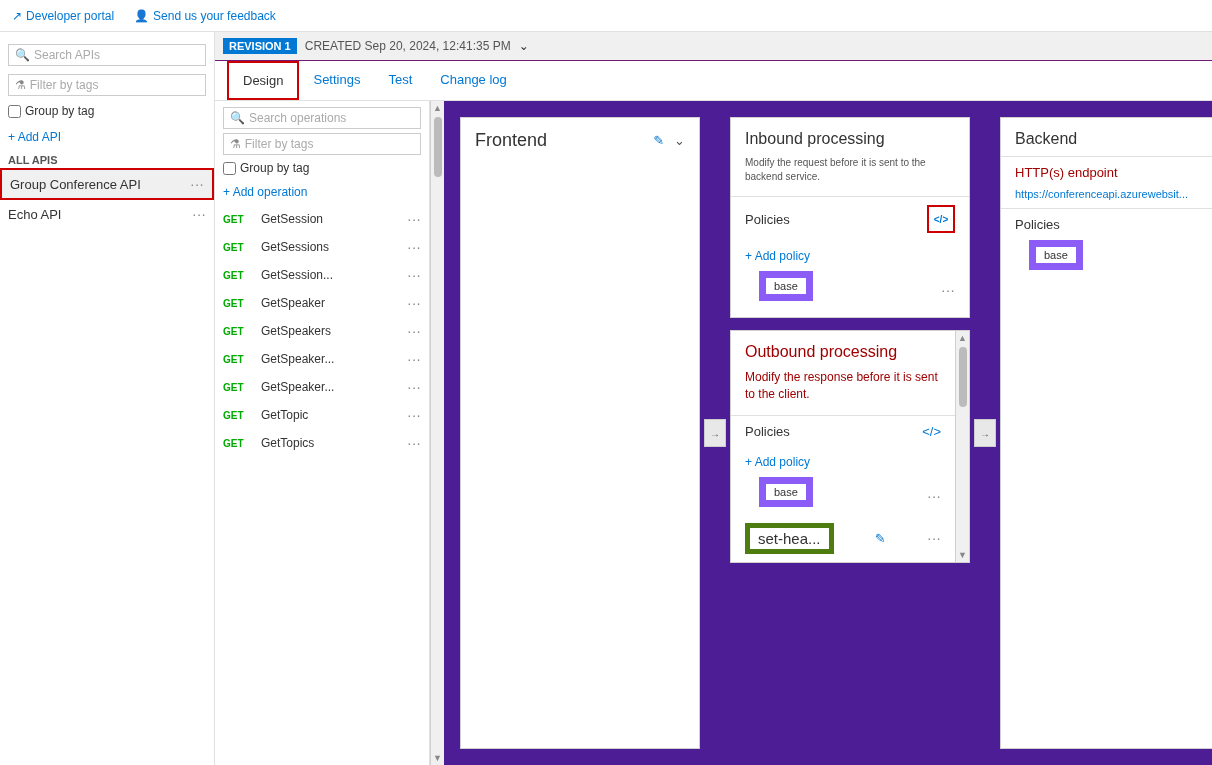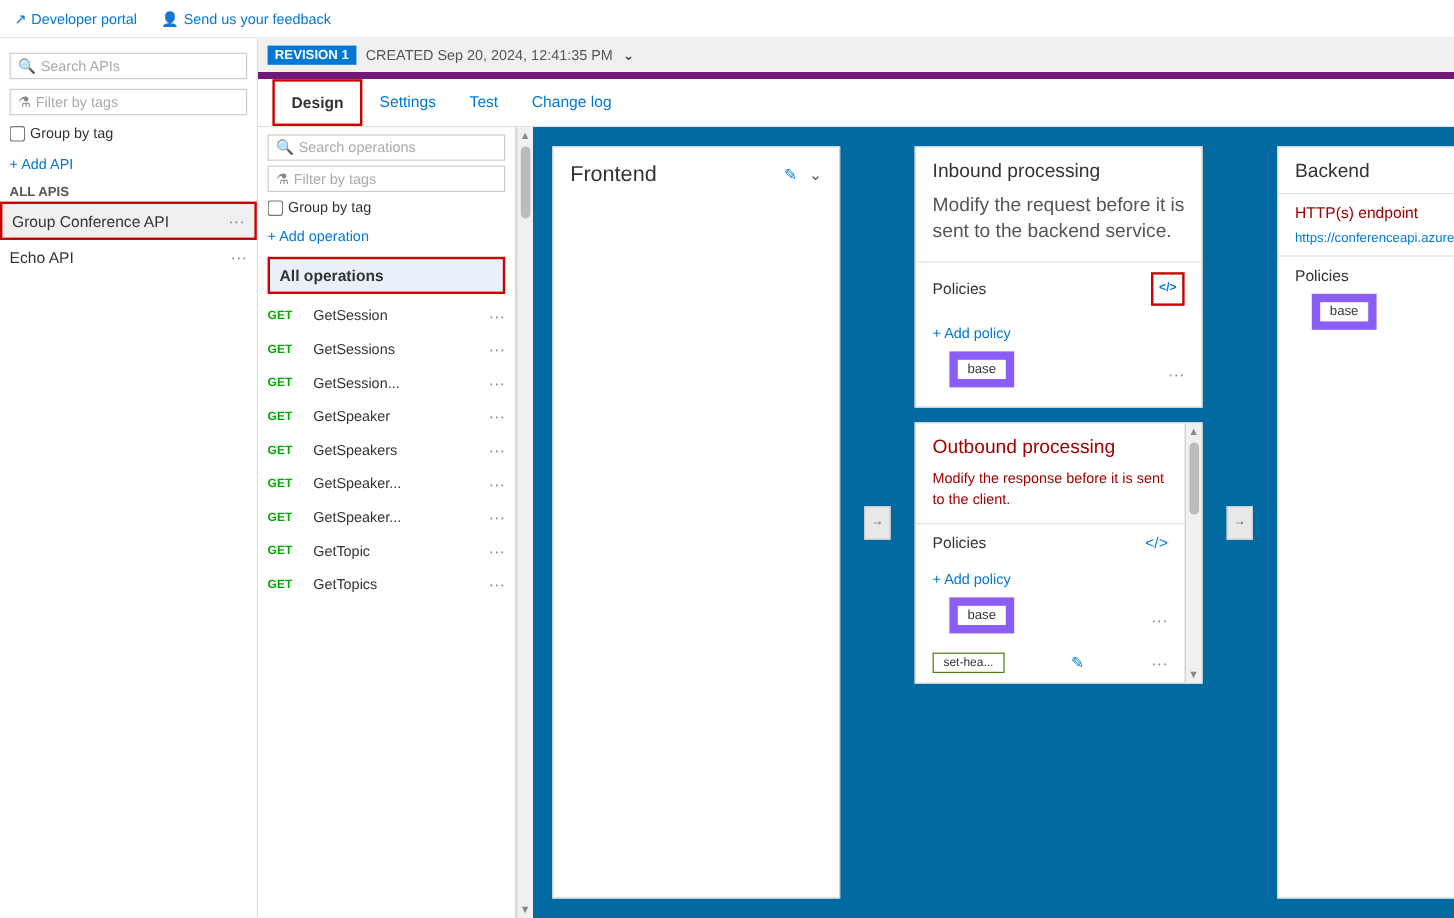"REVISION 1" .revision-bar { border-bottom: 6px solid #701a75 -> 1px solid #701a75 }
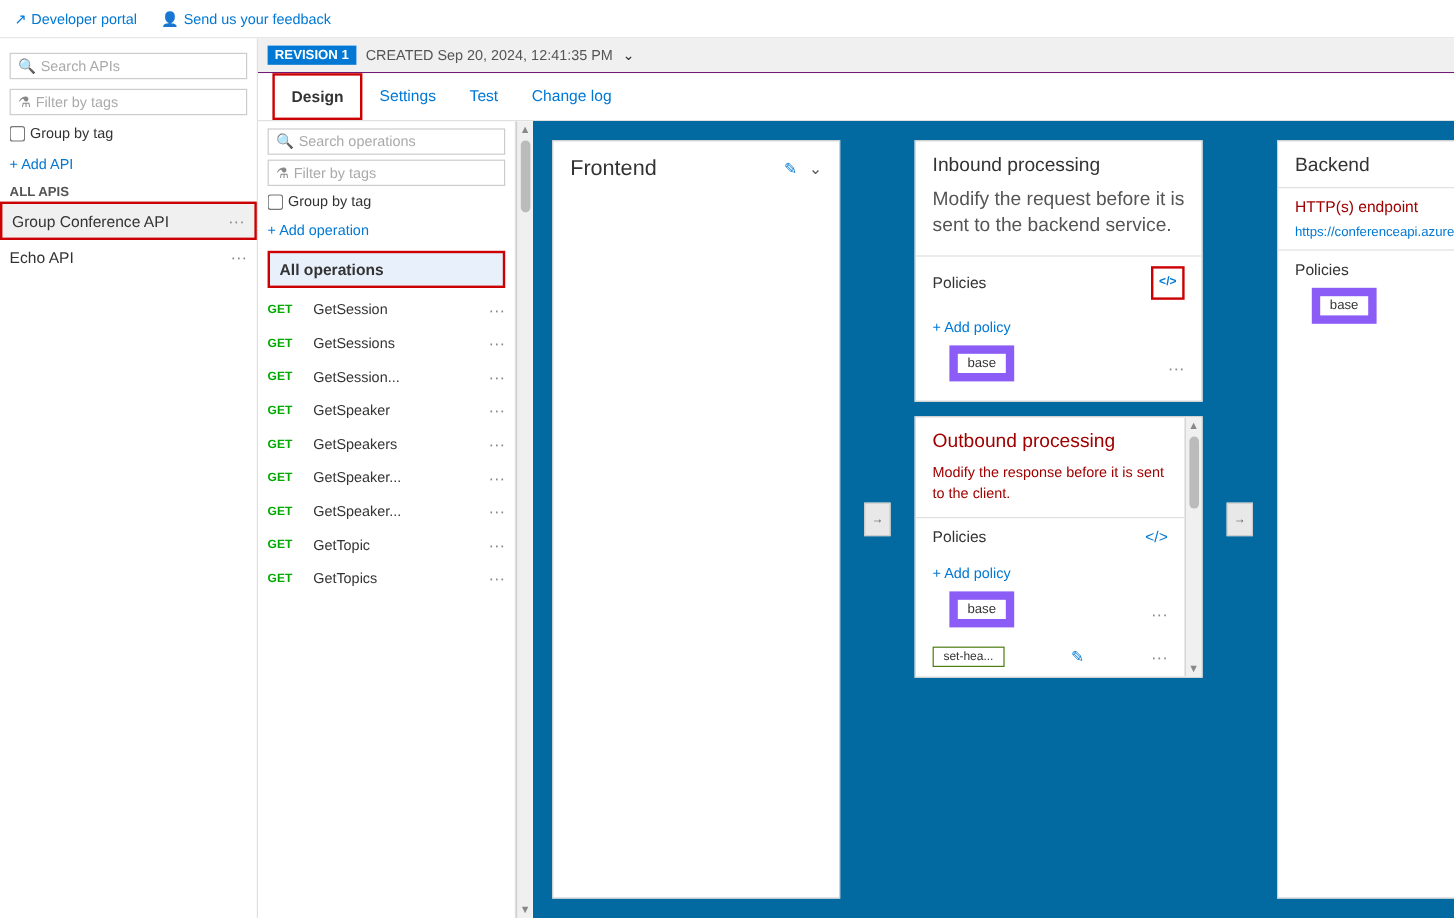"Design" .tab.active { font-weight: 700 -> 400 }
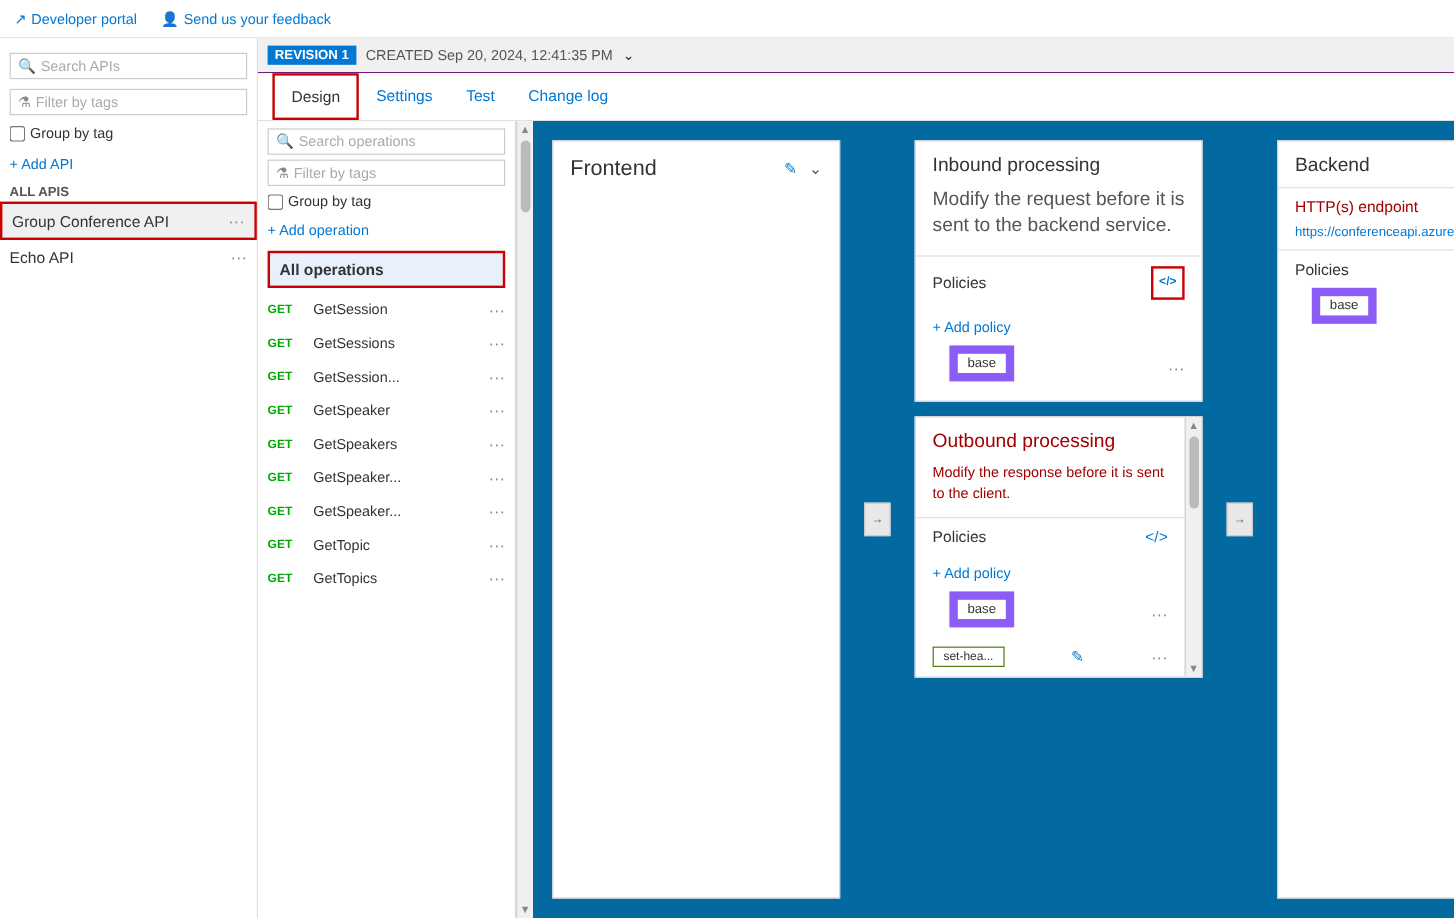"Frontend" .design-area { background: #0369a1 -> #4c1d95; gap: 16px -> none }
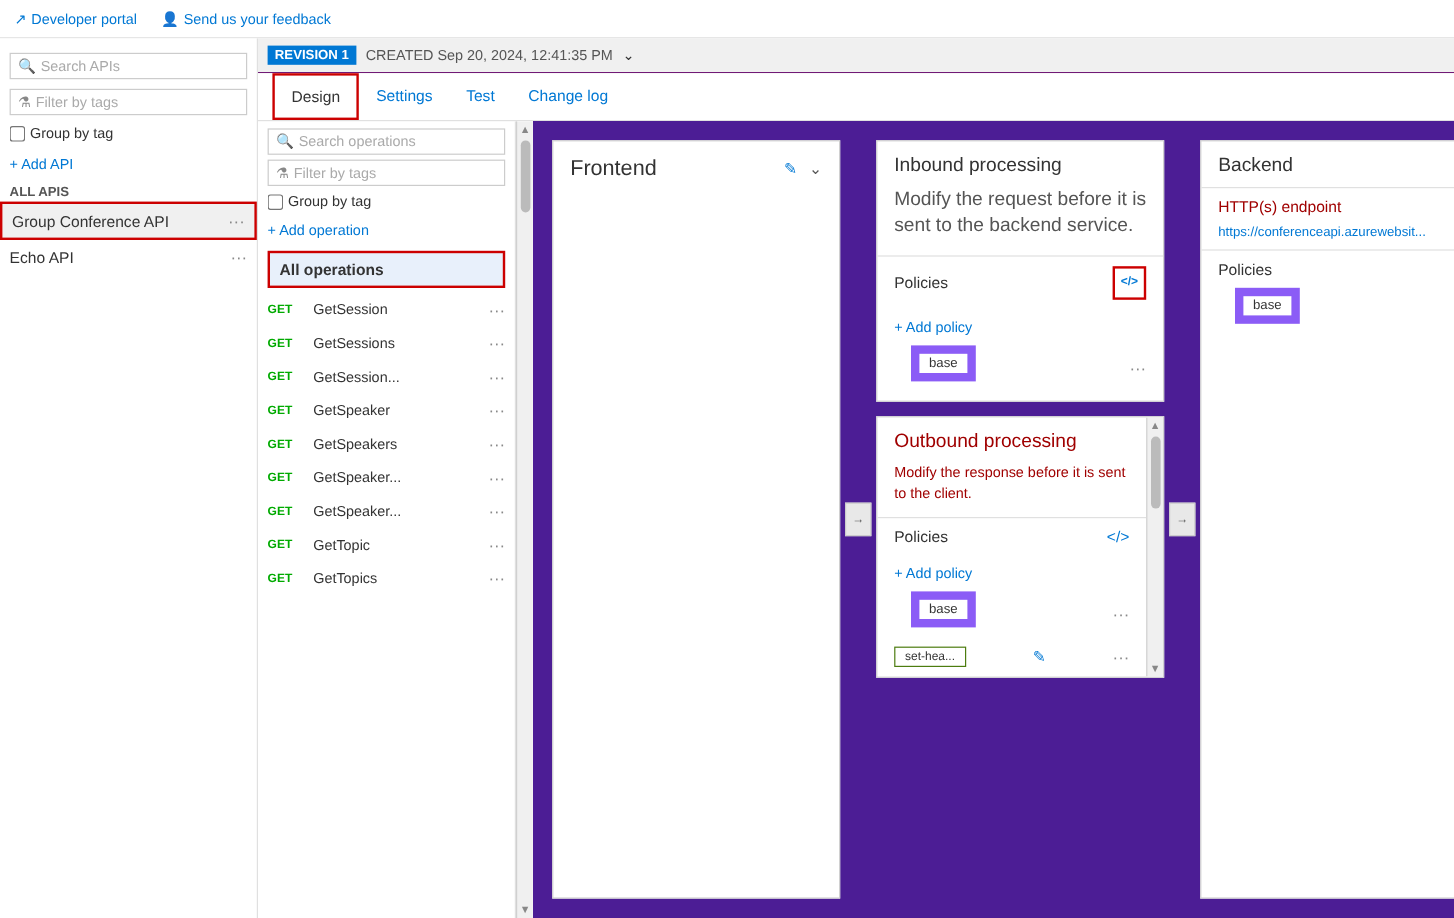"Modify the request before it" .card-desc { font-size: 16px -> 10px }
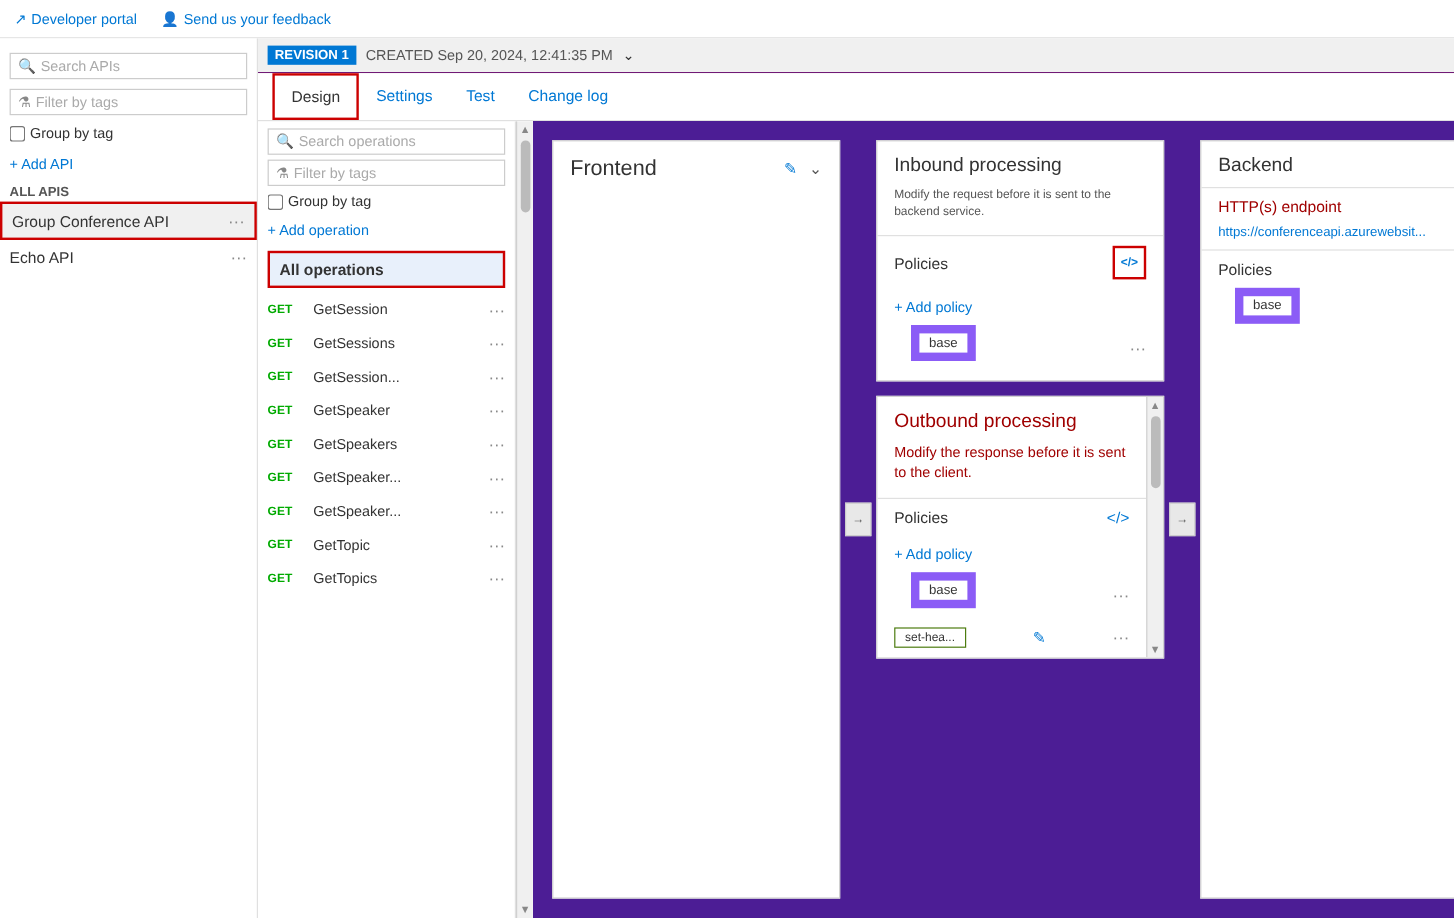"All operations" div.all-operations { html: <div>All operations</div> -> none }
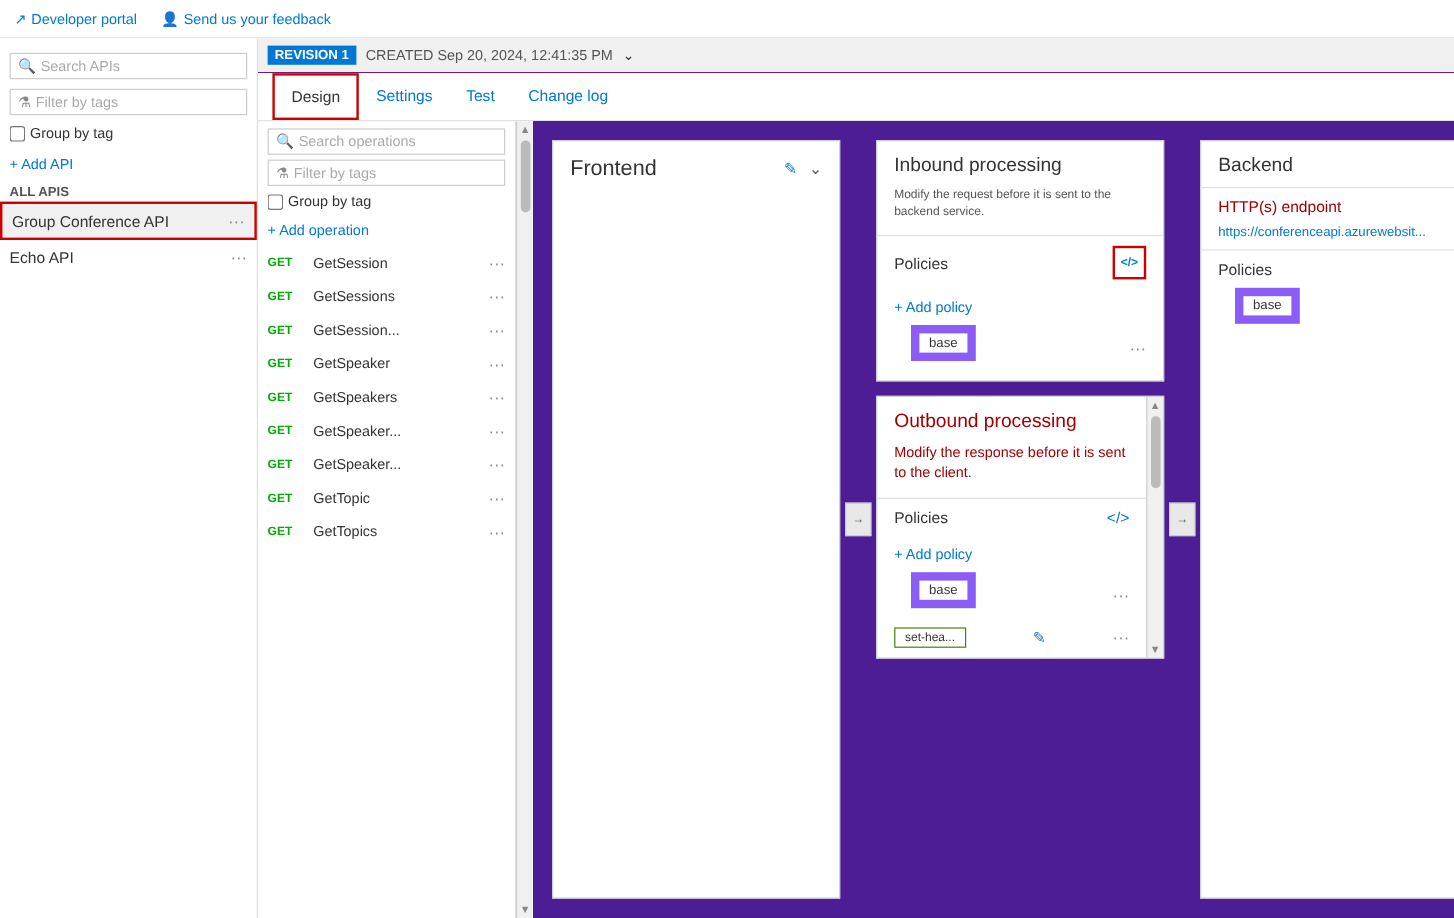"set-hea..." .set-hea-tag { border: 1px solid #4d7c0f -> 5px solid #4d7c0f; font-size: 10px -> 15px }
